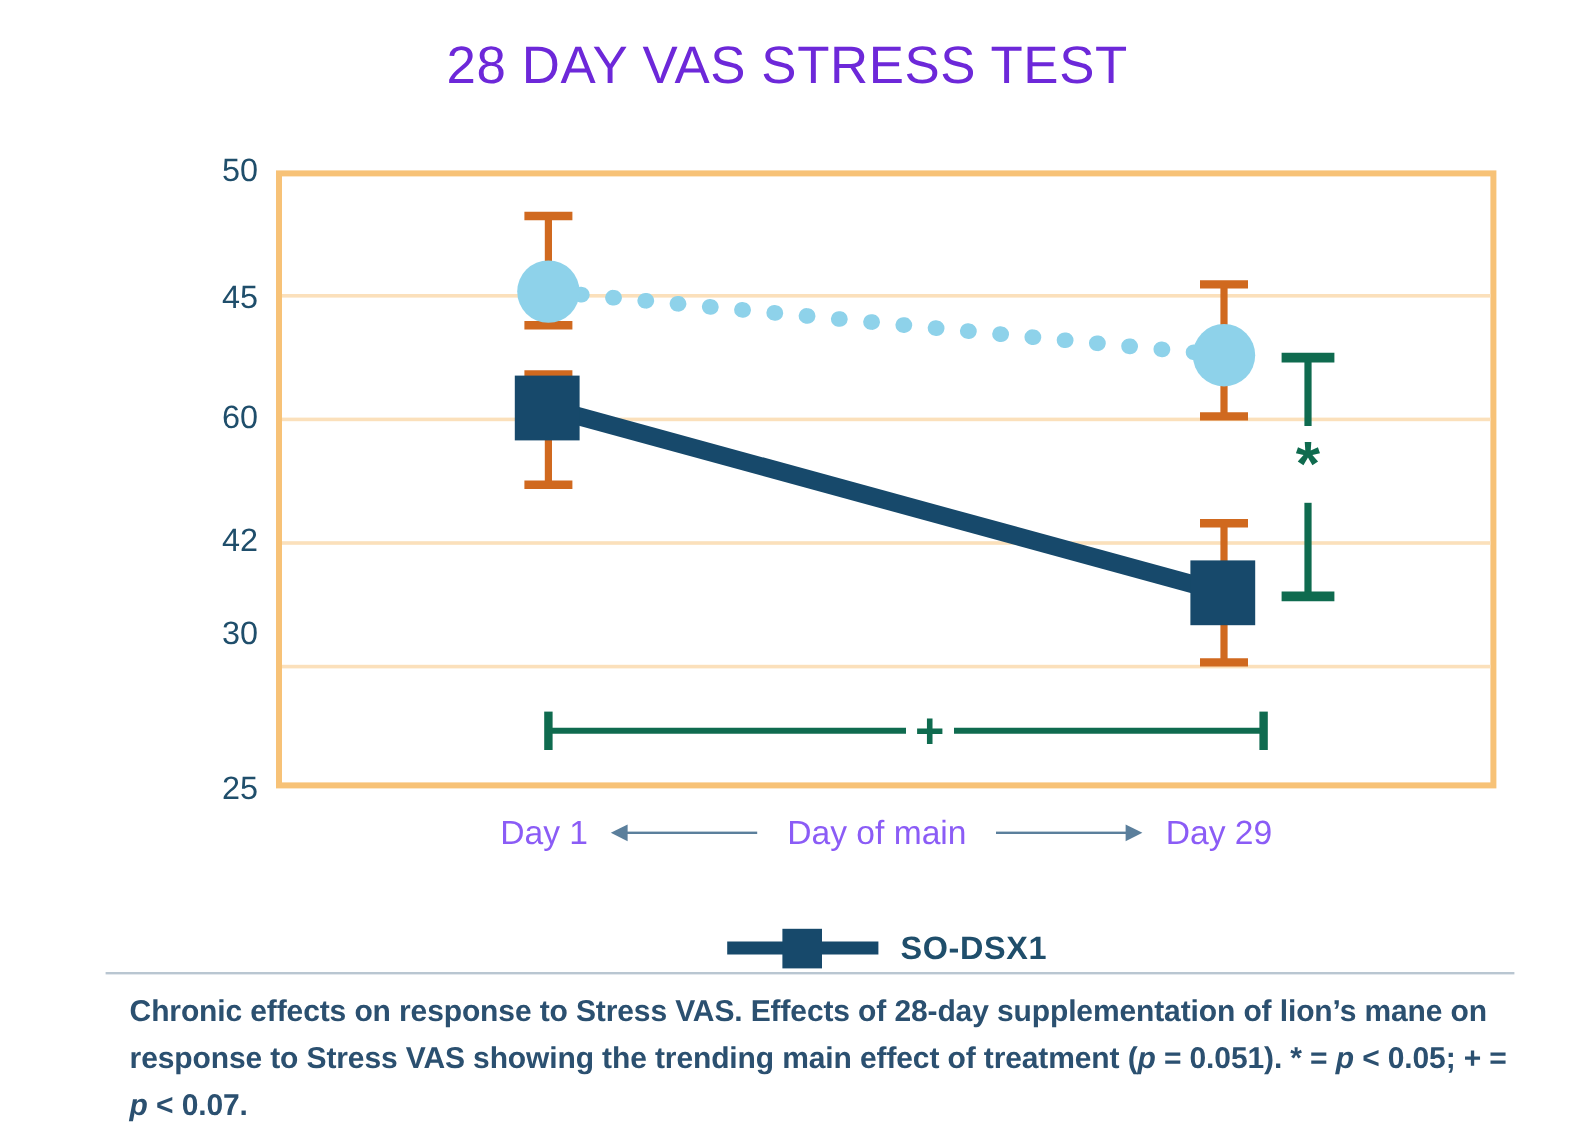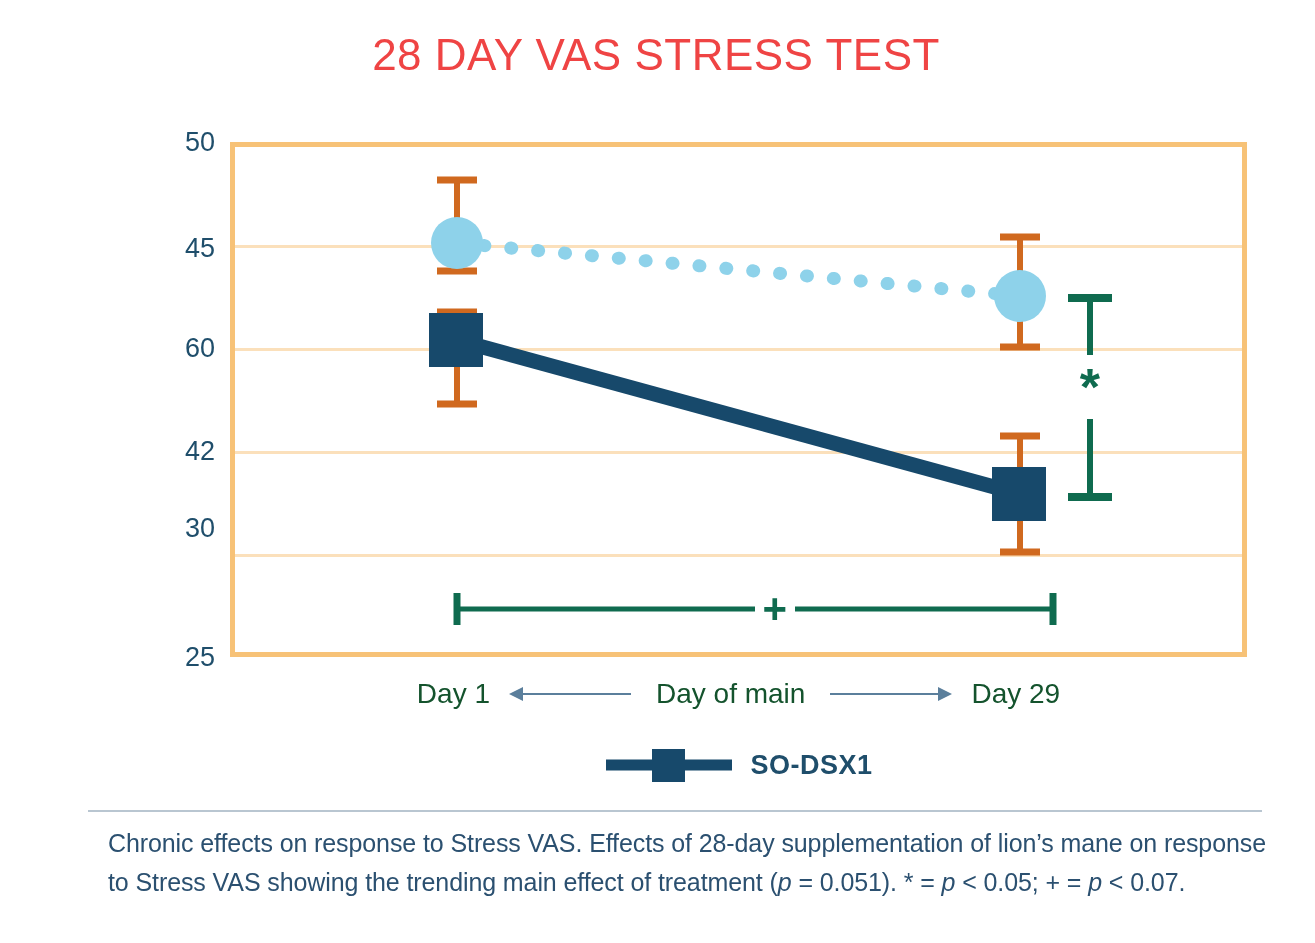"28 DAY VAS STRESS TEST" .chart-title { color: #ef4444 -> #6d28d9 }
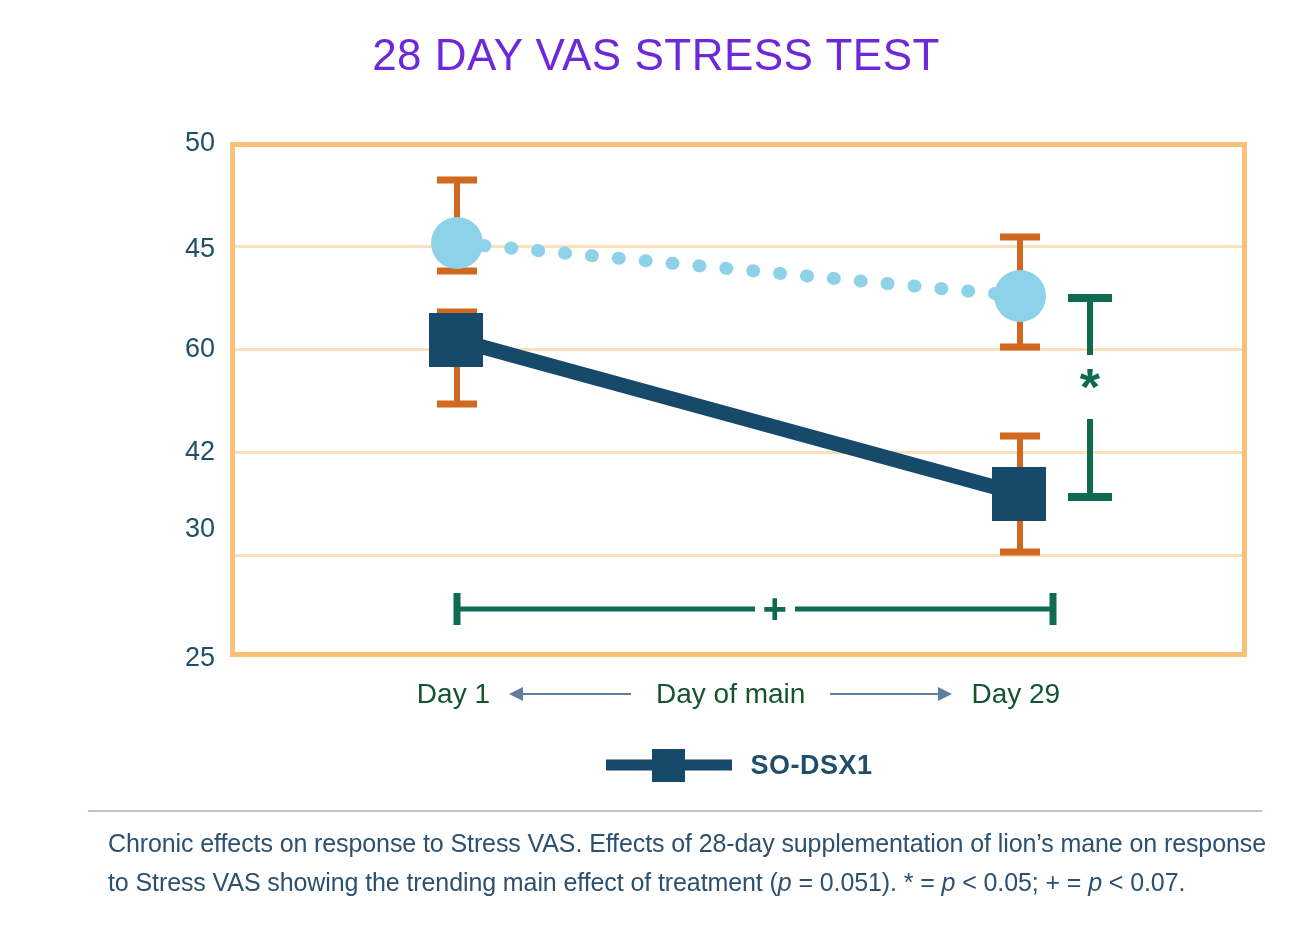"Day 1" .x-axis-row { color: #14532d -> #8b5cf6 }
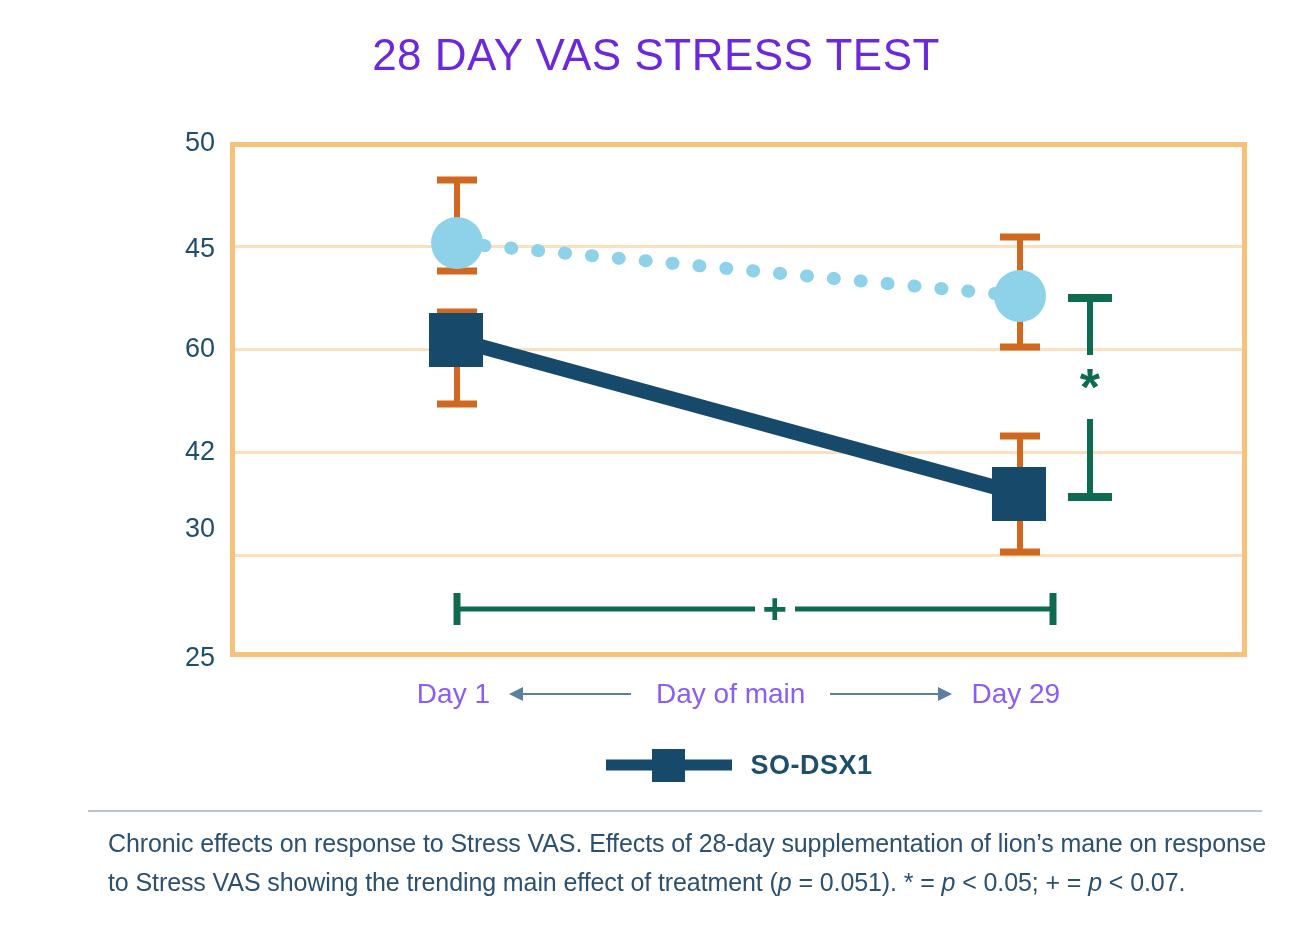"SO-DSX1" .legend { align-items: center -> flex-end; top: 740px -> 760px }
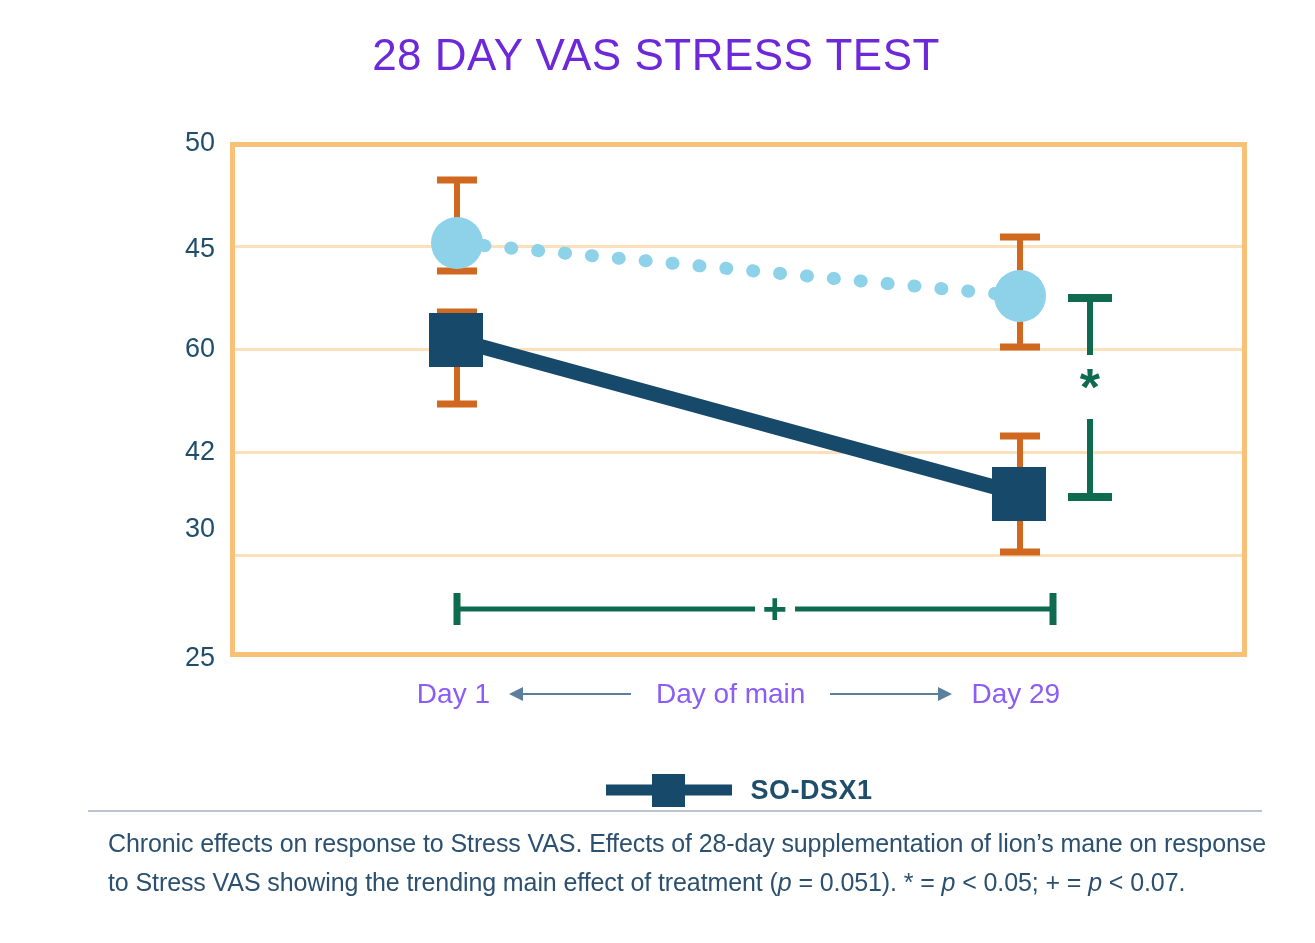"Chronic effects on response to" .caption { font-weight: normal -> bold }
